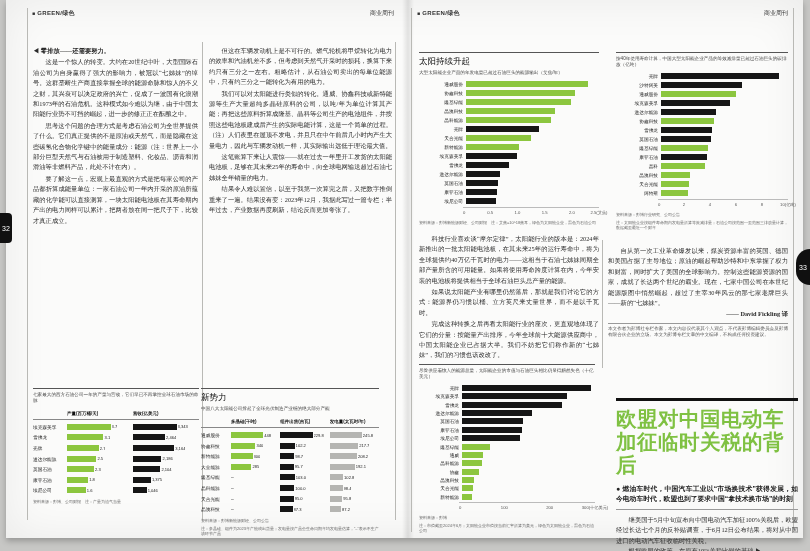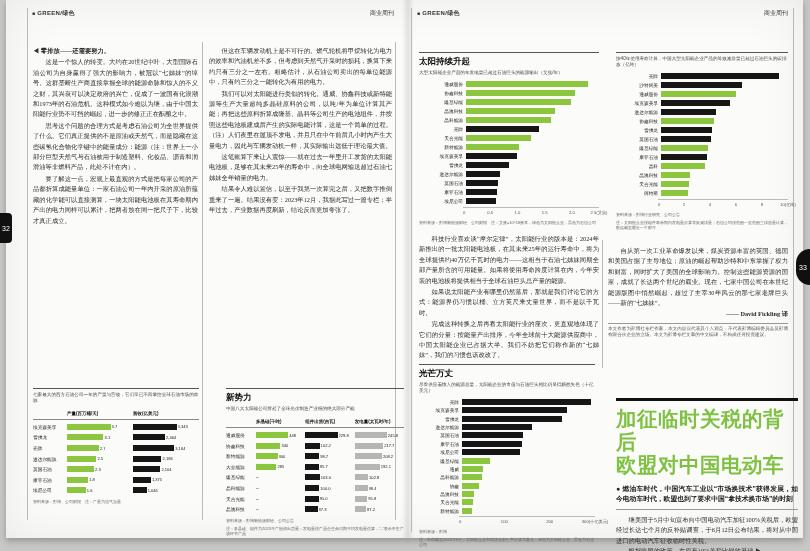"太阳持续升起" .chart h3 { font-weight: bold -> normal }
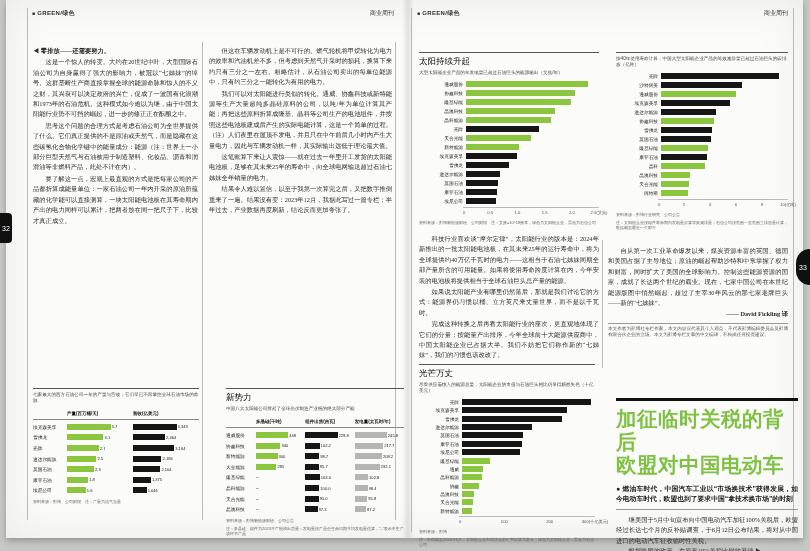"光芒万丈" h3 { html: <h3>光芒万丈</h3> -> none }
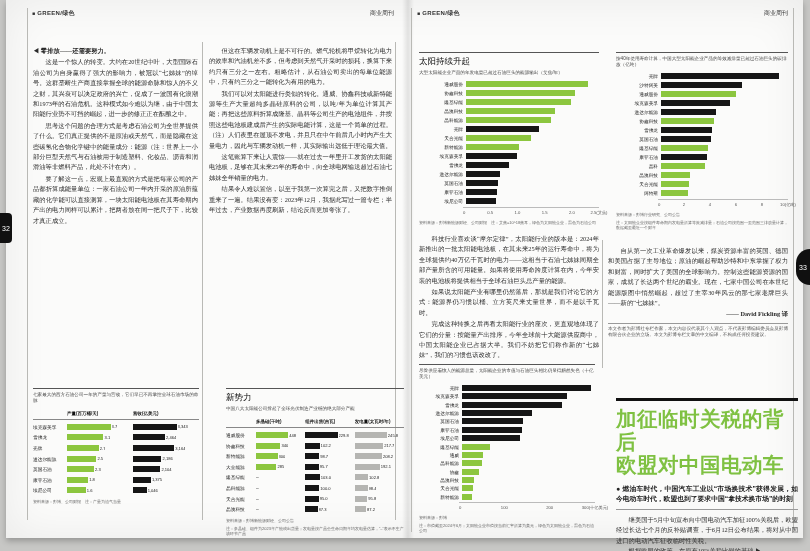"新势力" div.chart { left: 220px -> 195px }
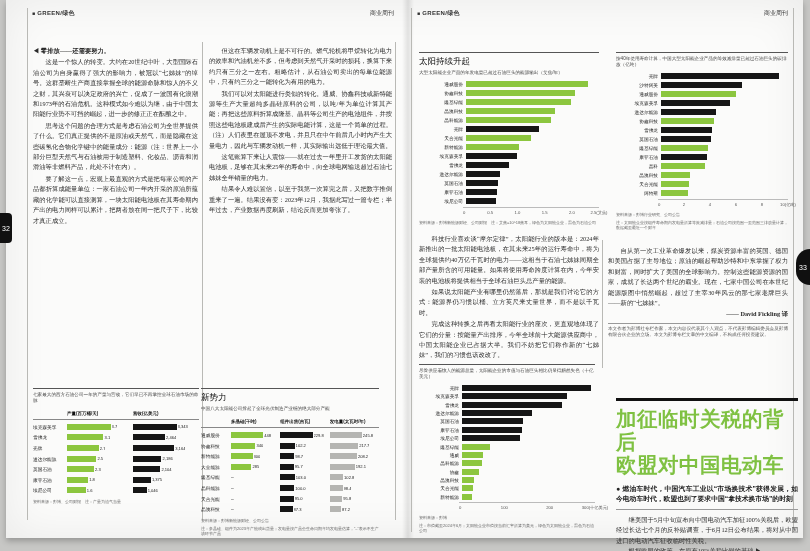"加征临时关税的背后" span { order: before "欧盟对中国电动车" -> after "欧盟对中国电动车" }
